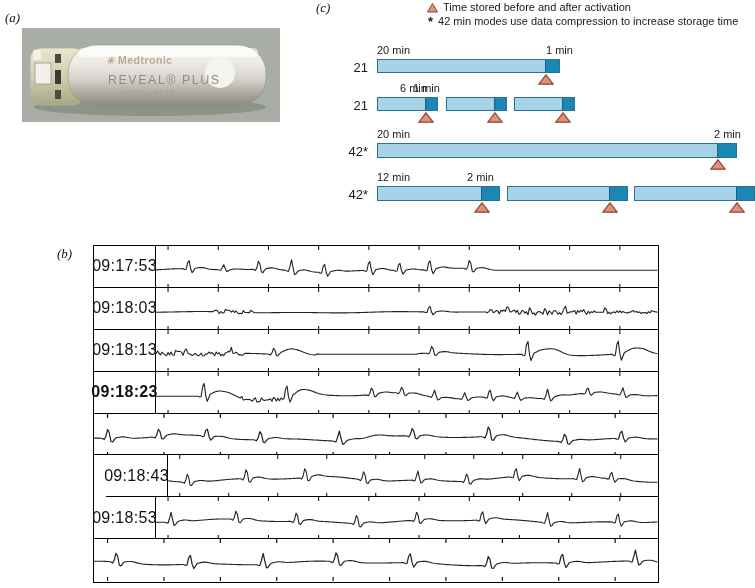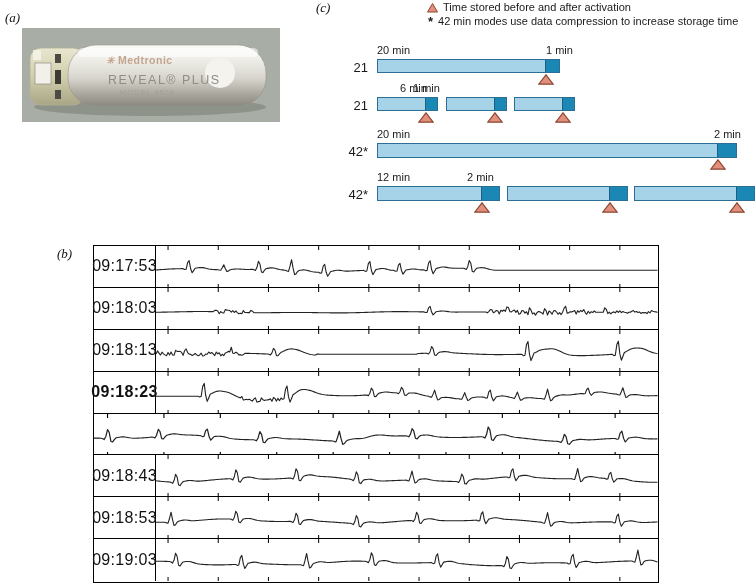"09:18:43" div.b-row { margin-left: none -> 12px }
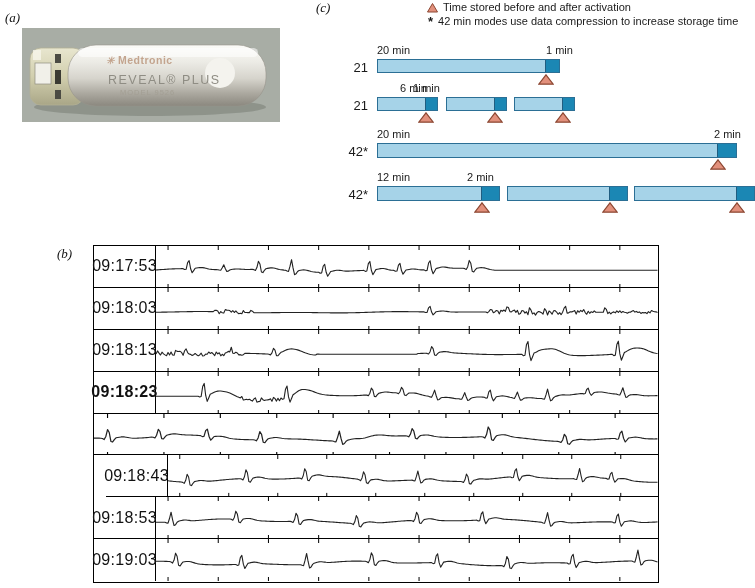"09:19:03" div.b-time { html: <div>09:19:03</div> -> none }
